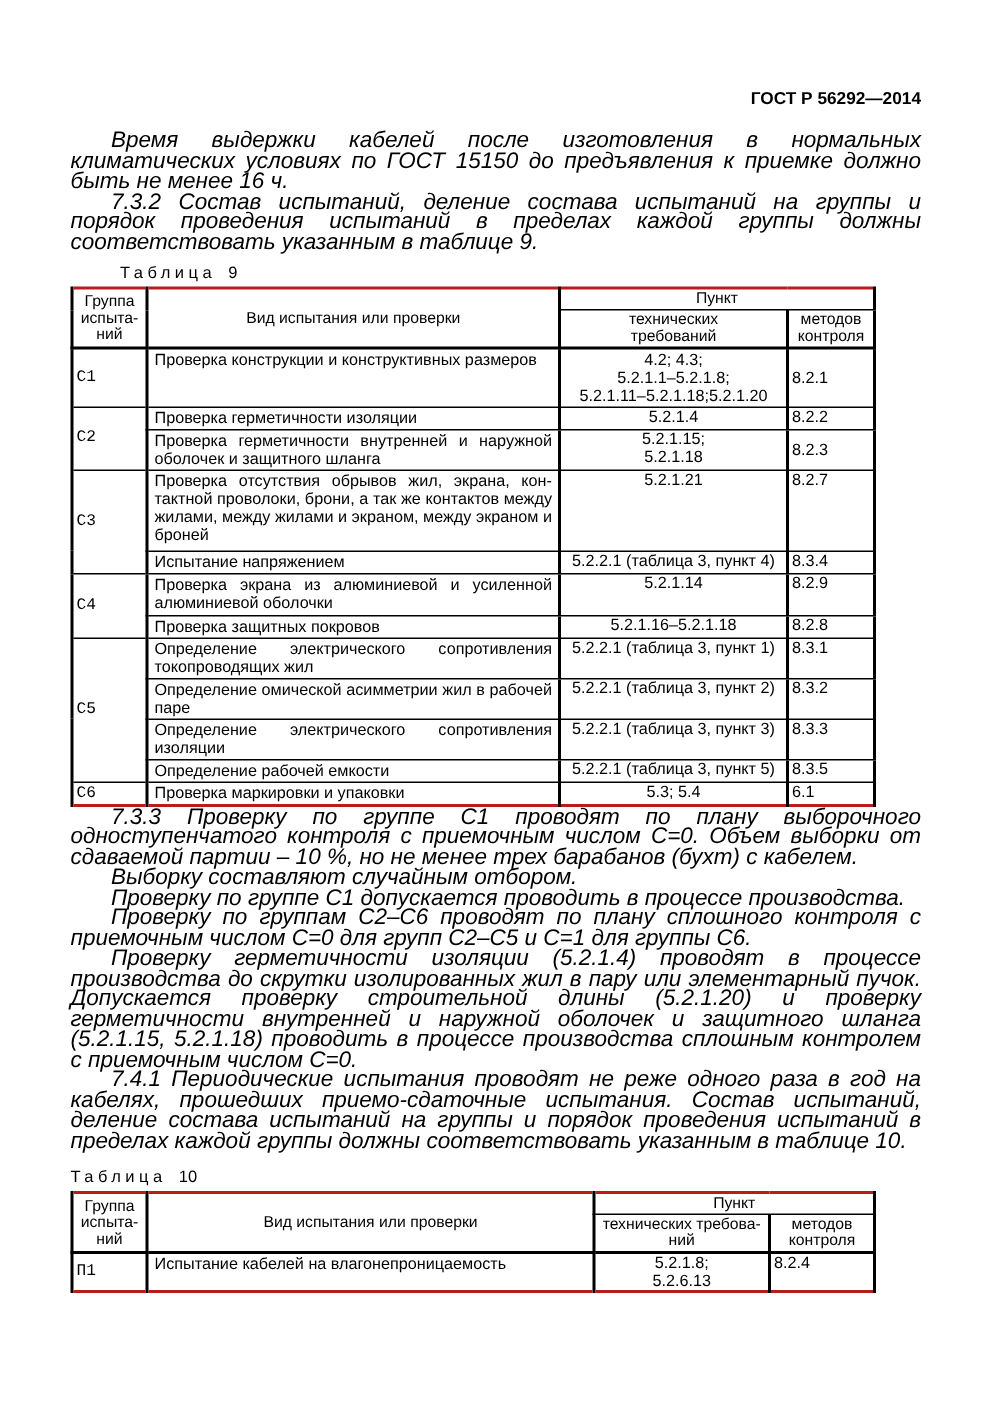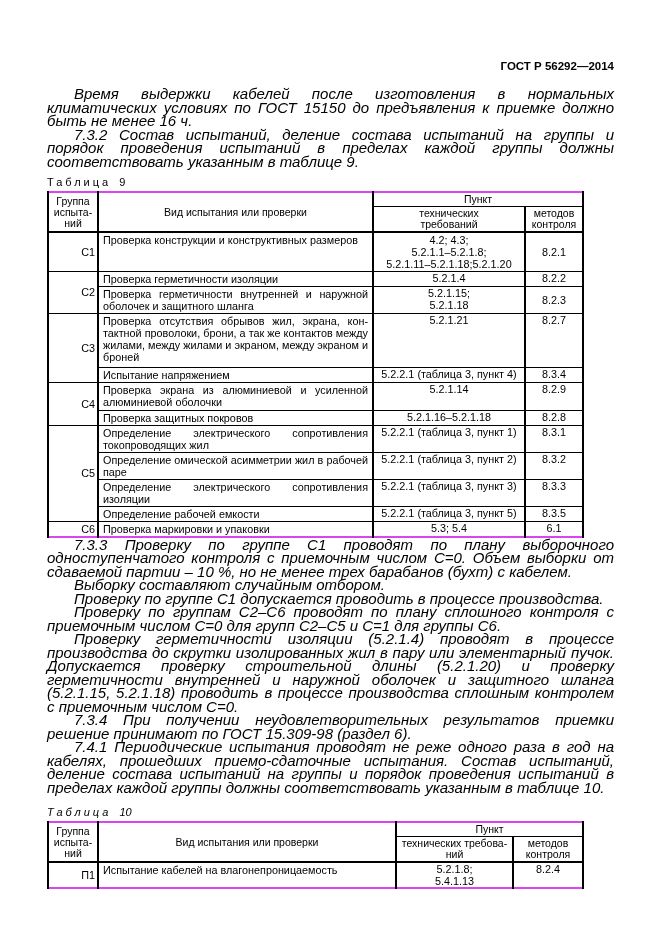"Таблица 9" .cap9 { margin-left: none -> 33px }
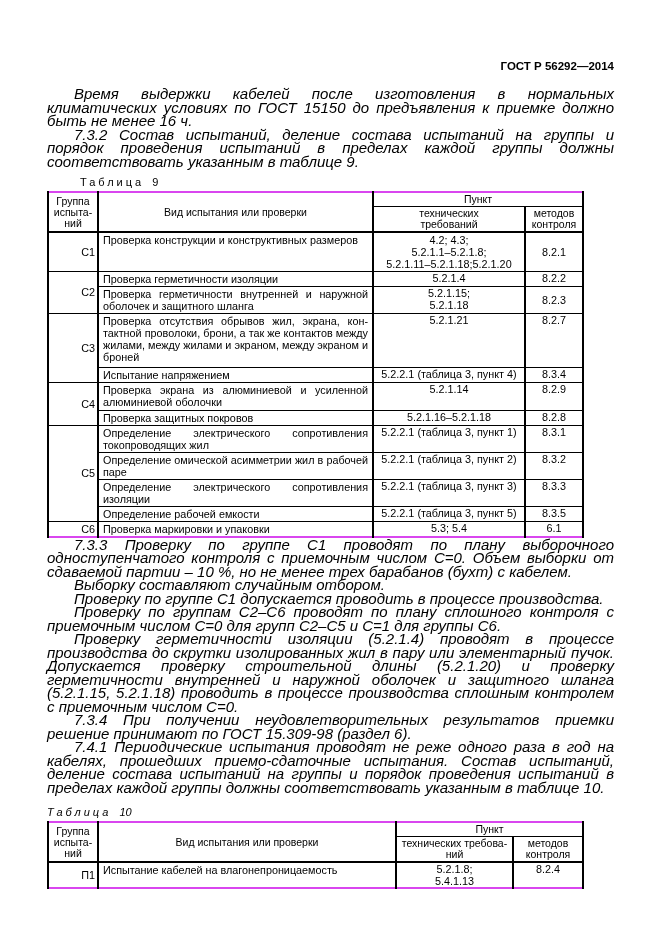"Группа" table.gost { border: 2px solid #d946ef -> 2px solid #b91c1c }
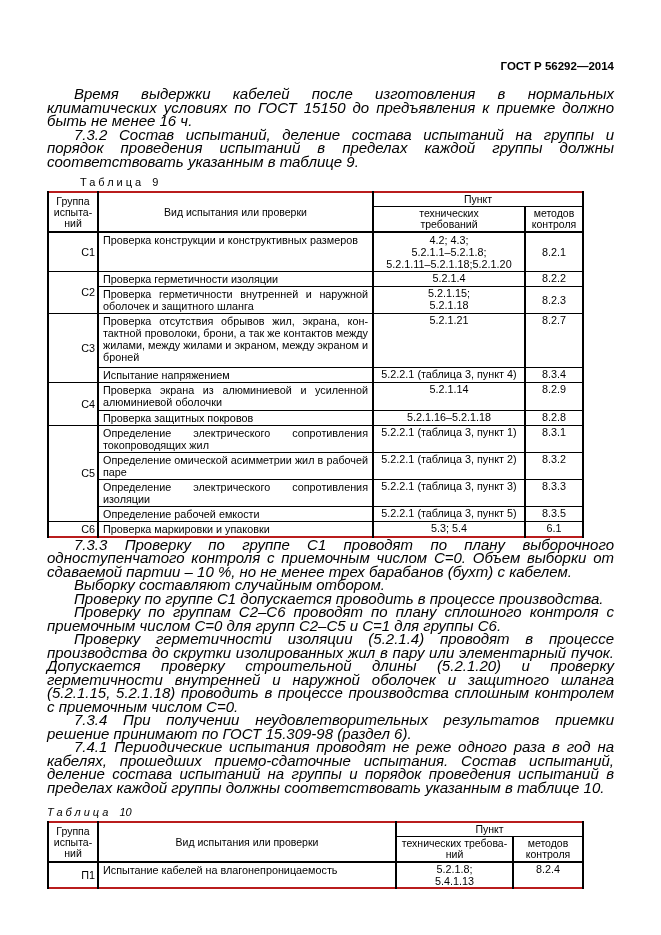"С1" td.c-group { font-family: none -> Liberation Mono, monospace; text-align: right -> left }
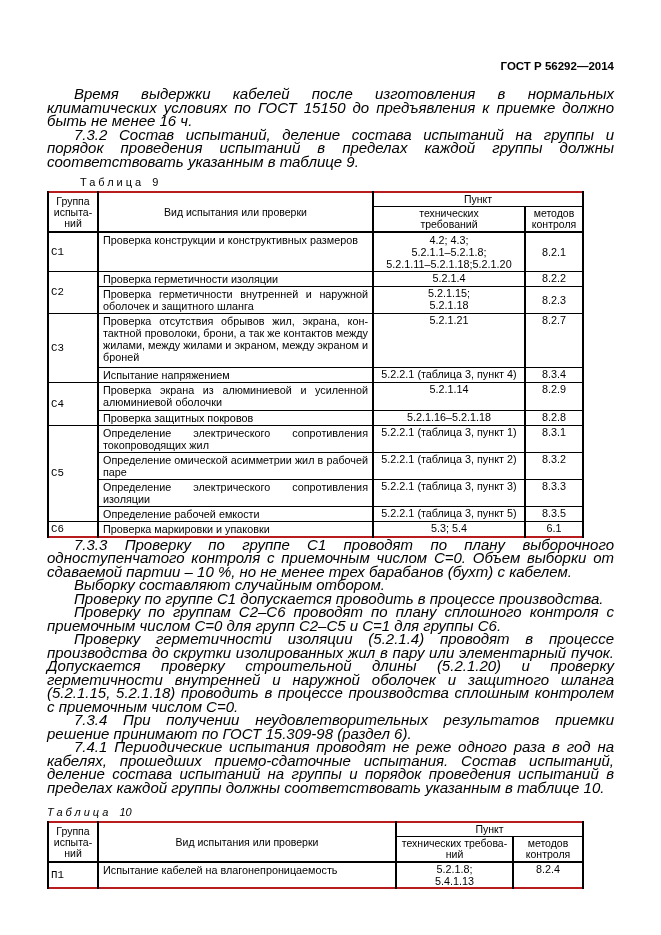"8.2.1" td.c-method { text-align: center -> left }
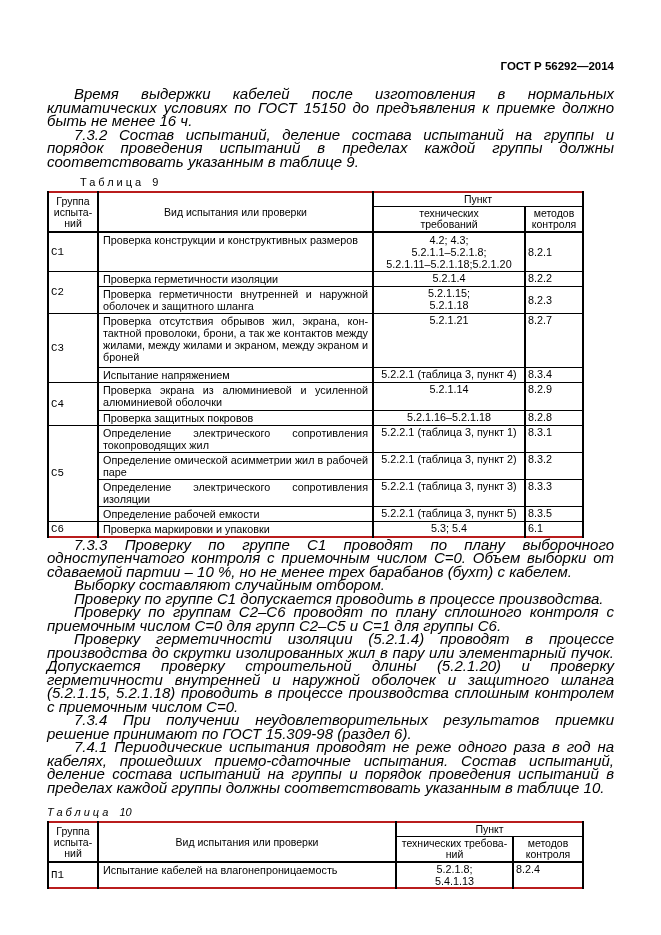"7.3.4 При получении неудовлетворительных" p.body { html: <p>7.3.4 При получении неудовлетворительных результатов приемки решение принимают по ГОСТ 15.309-98 (раздел 6).</p> -> none }
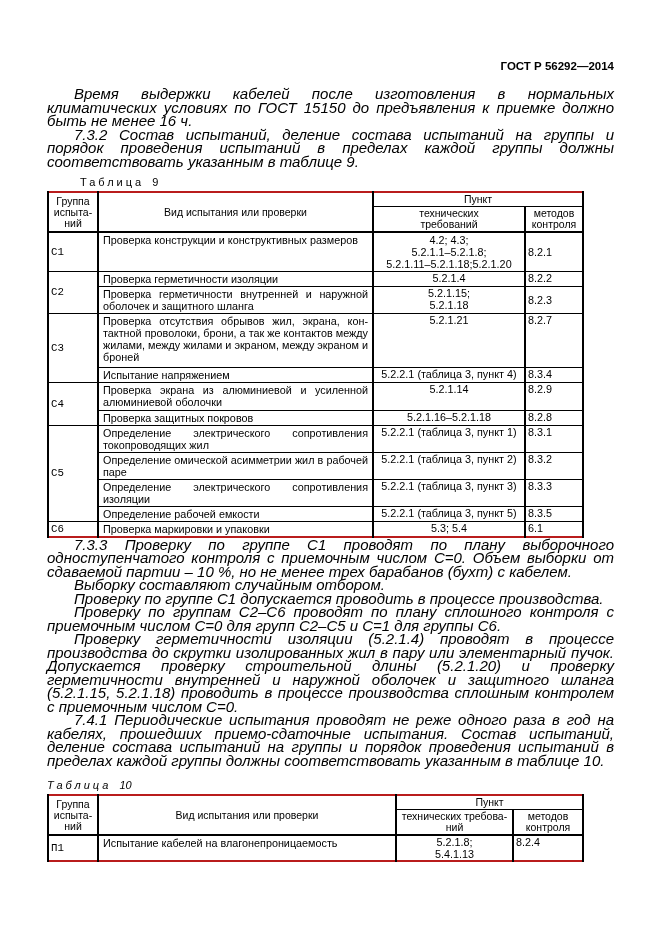"Таблица 10" .cap10 { font-style: italic -> none }
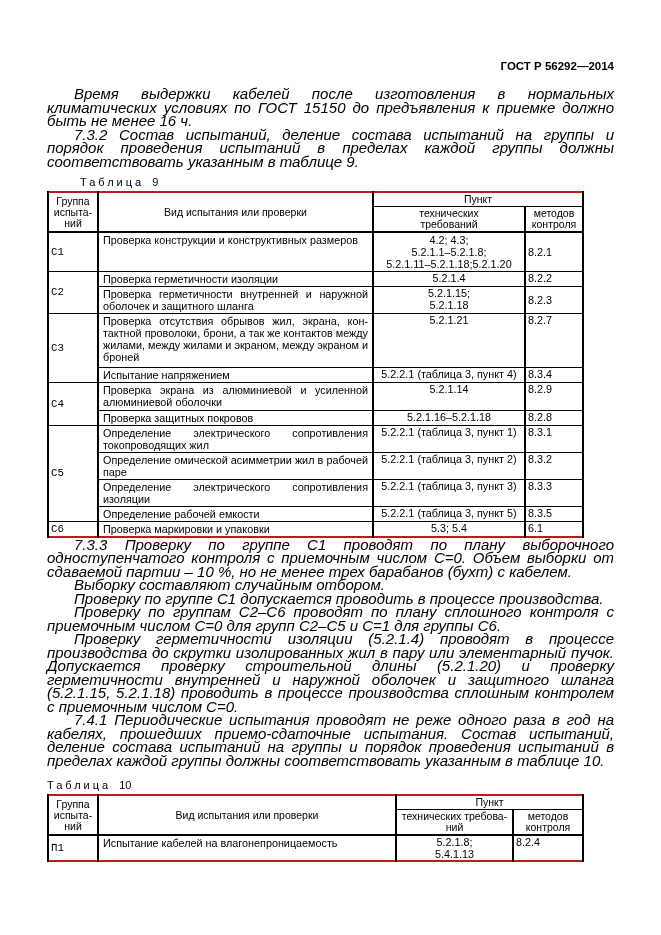"5.2.1.8;" td.c-tech { text: 5.4.1.13 -> 5.2.6.13 }
